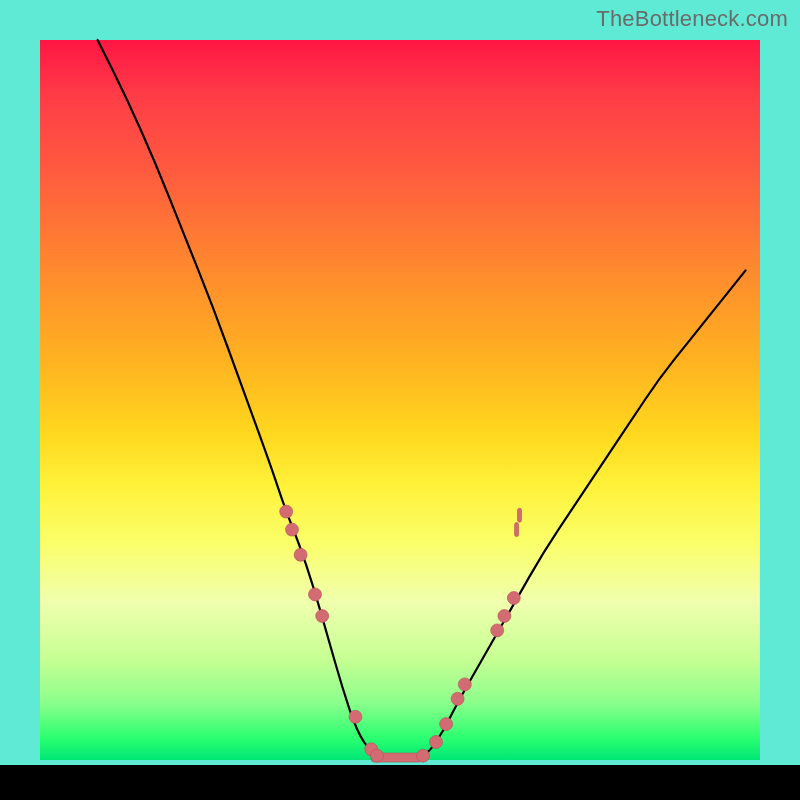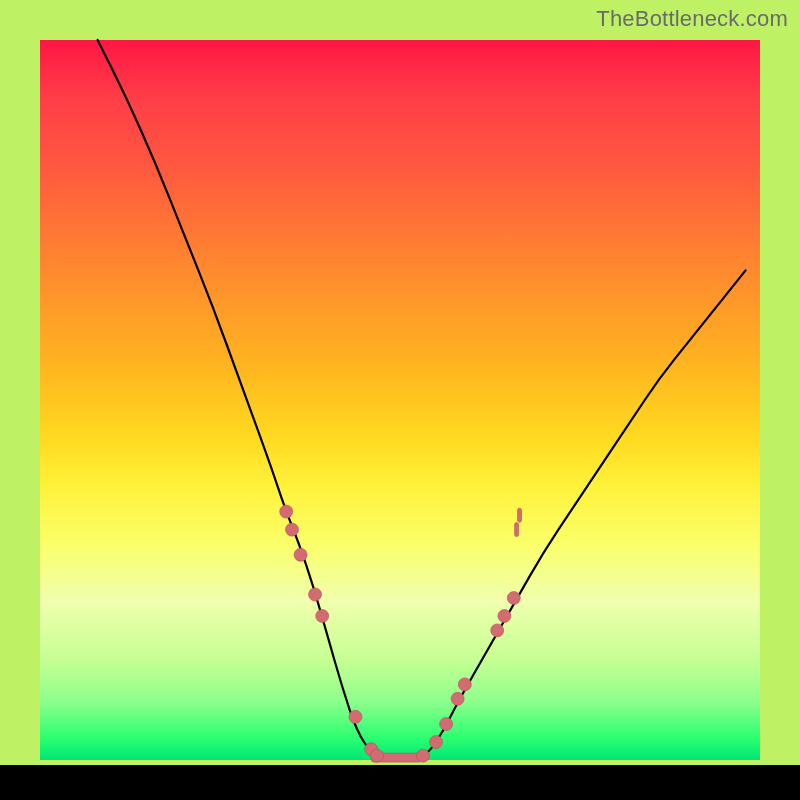"TheBottleneck.com" .frame { background: #bef264 -> #5eead4 }
